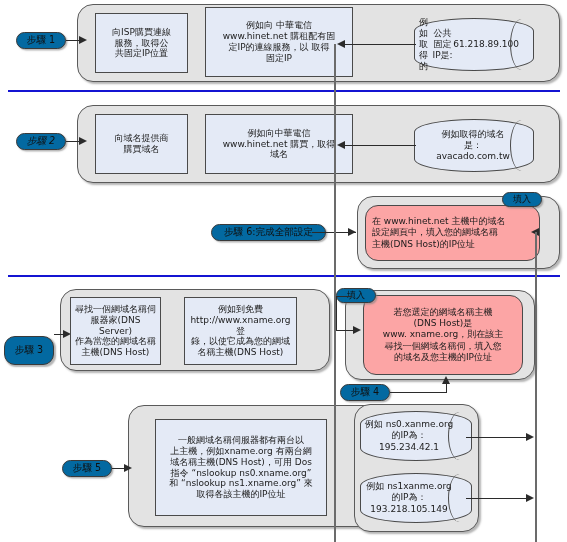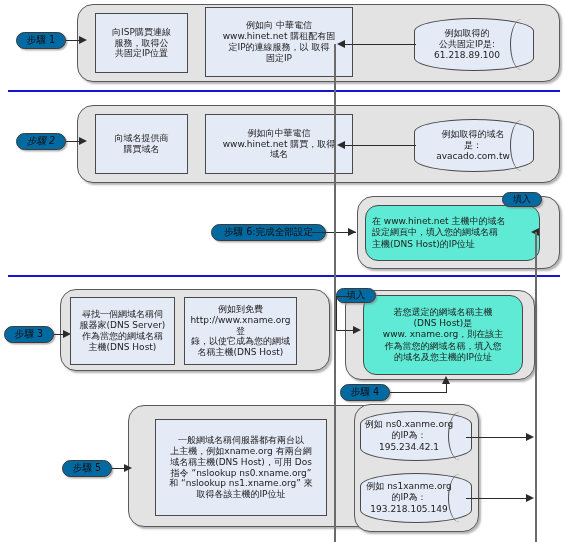"例如取得的" div.abs { flex-direction: column -> none }
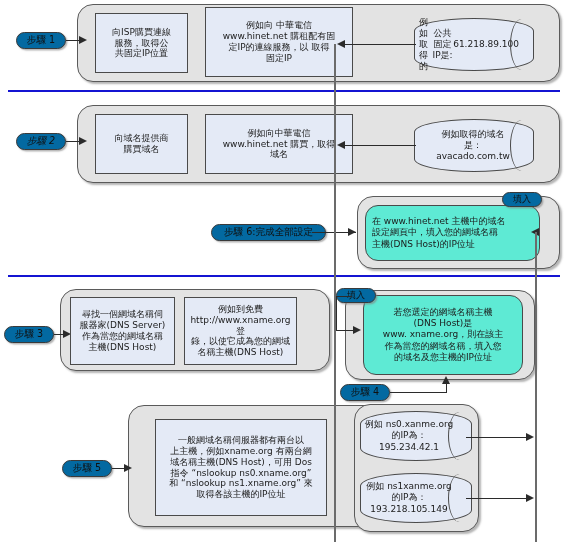"在 www.hinet.net 主機中的域名" .note-round { background: #5eead4 -> #fca5a5 }
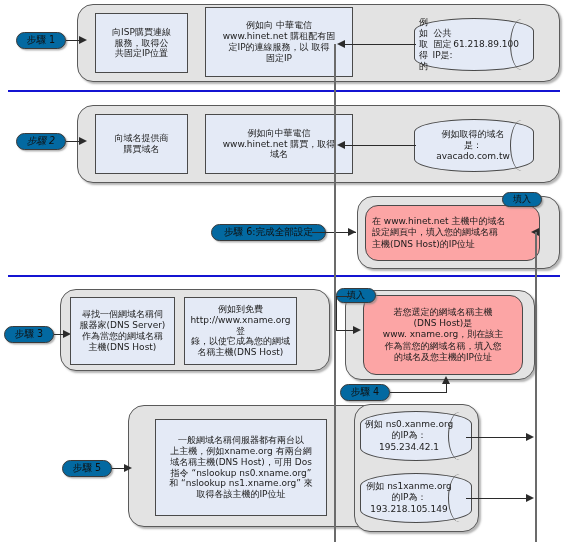"尋找一個網域名稱伺" div.abs { width: 105px -> 91px }
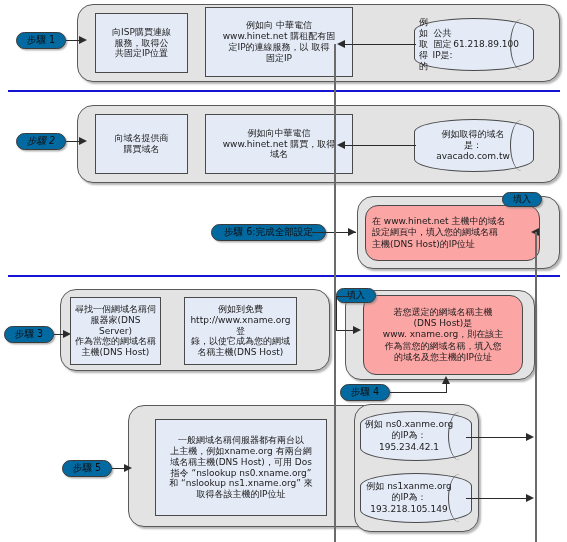"步驟 3" div.abs { height: 17px -> 29px; top: 326px -> 336px }
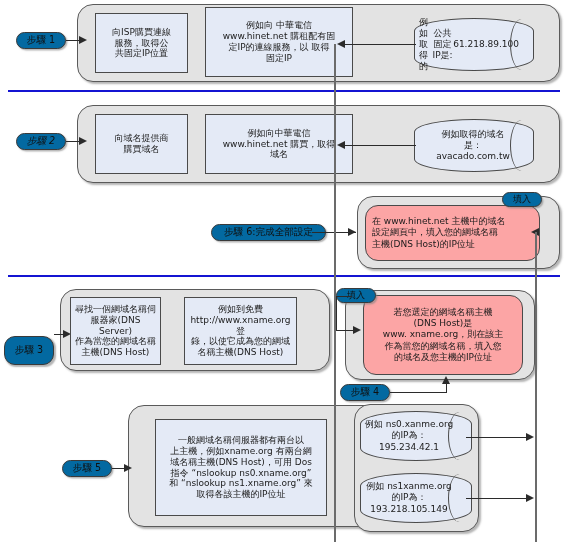"作為當您的網域名稱，填入您" span.ln { text: 作為當您的網域名稱 -> 尋找一個網域名稱伺 }
